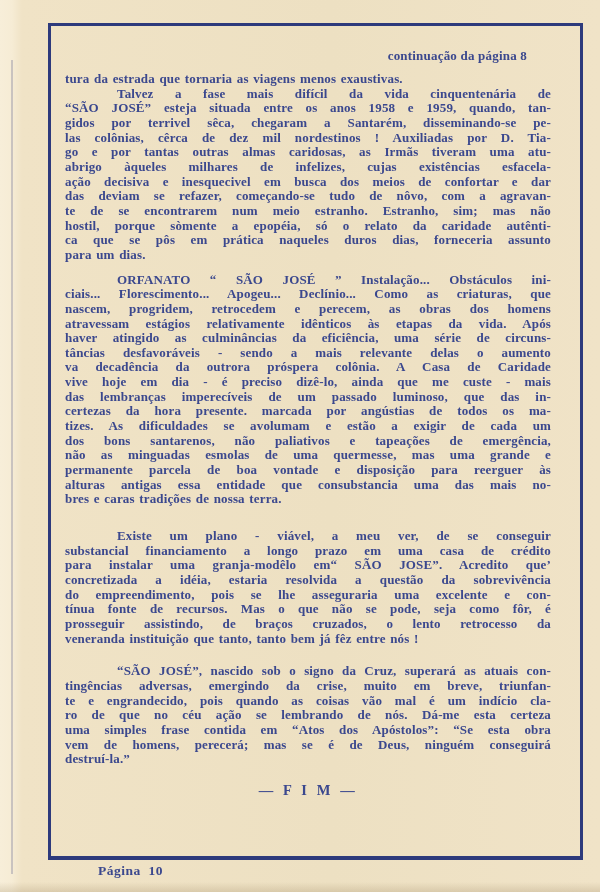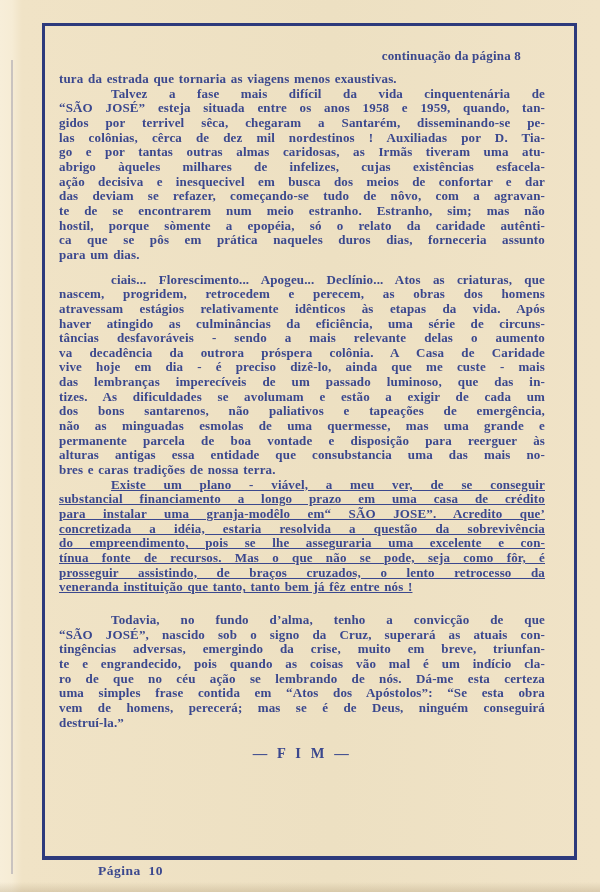"continuação da página 8" .frame { left: 42px -> 48px }
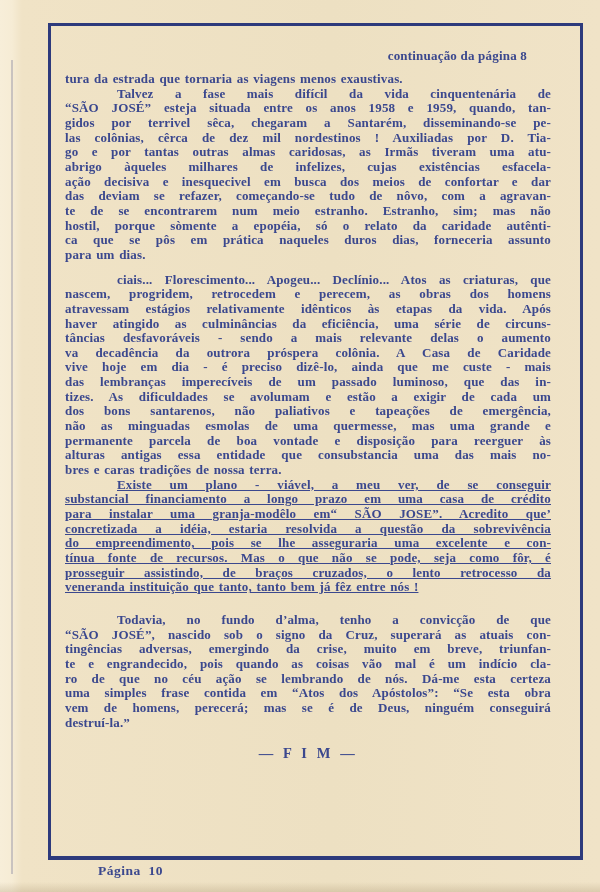"ORFANATO “ SÃO JOSÉ ”" div.line { html: none -> <div>ORFANATO “ SÃO JOSÉ ” Instalação... Obstáculos ini-</div> }
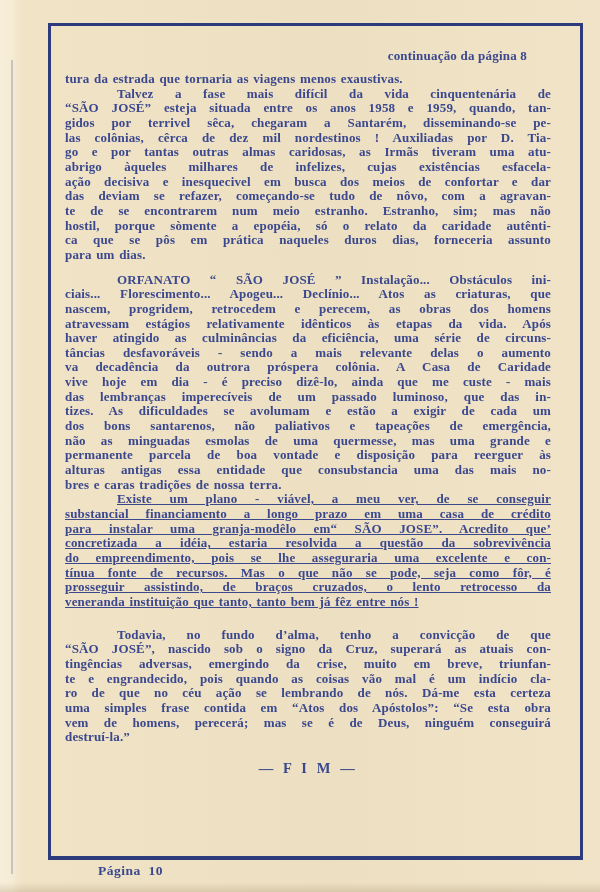"ciais... Florescimento... Apogeu..." div.line { text: Atos -> Como }
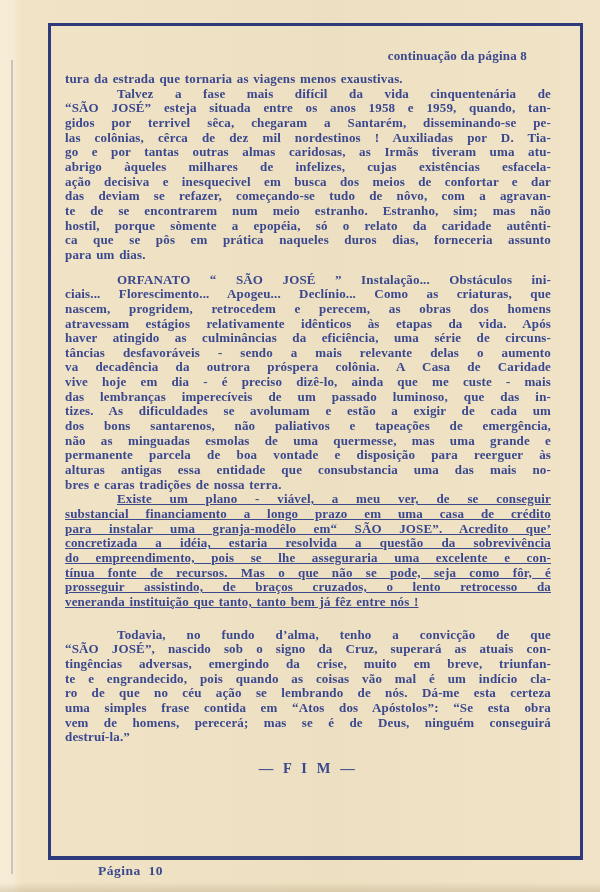"certezas da hora presente. marcada" div.line { html: none -> <div>certezas da hora presente. marcada por angústias de todos os ma-</div> }
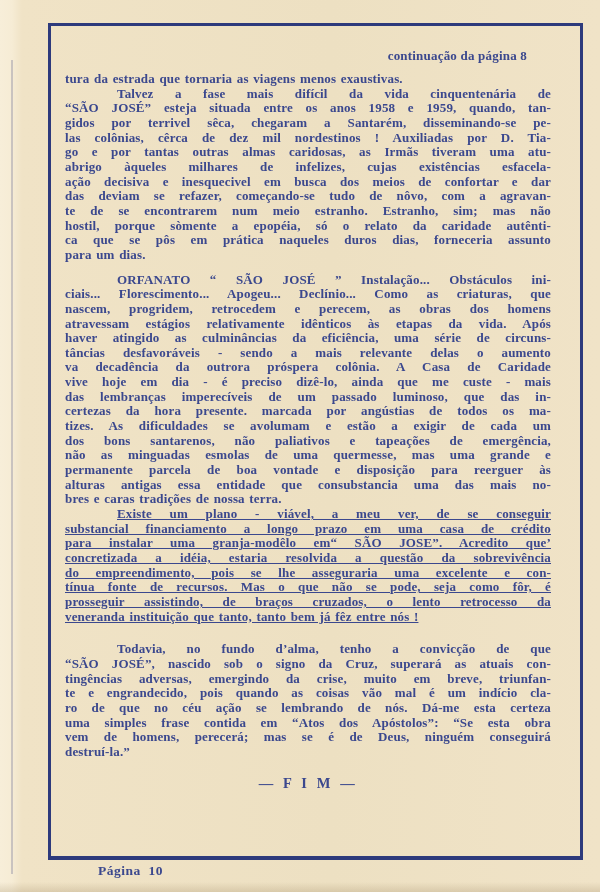"Existe um plano - viável," .gap-lg { margin-top: none -> 22px; text-decoration: underline -> none }
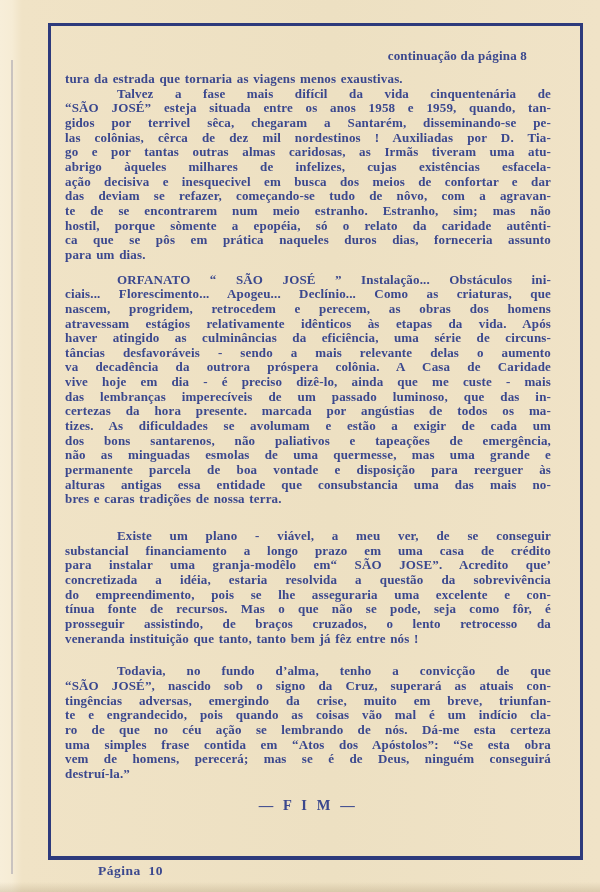"Todavia, no fundo d’alma, tenho" div.line { html: <div>Todavia, no fundo d’alma, tenho a convicção de que</div> -> none }
